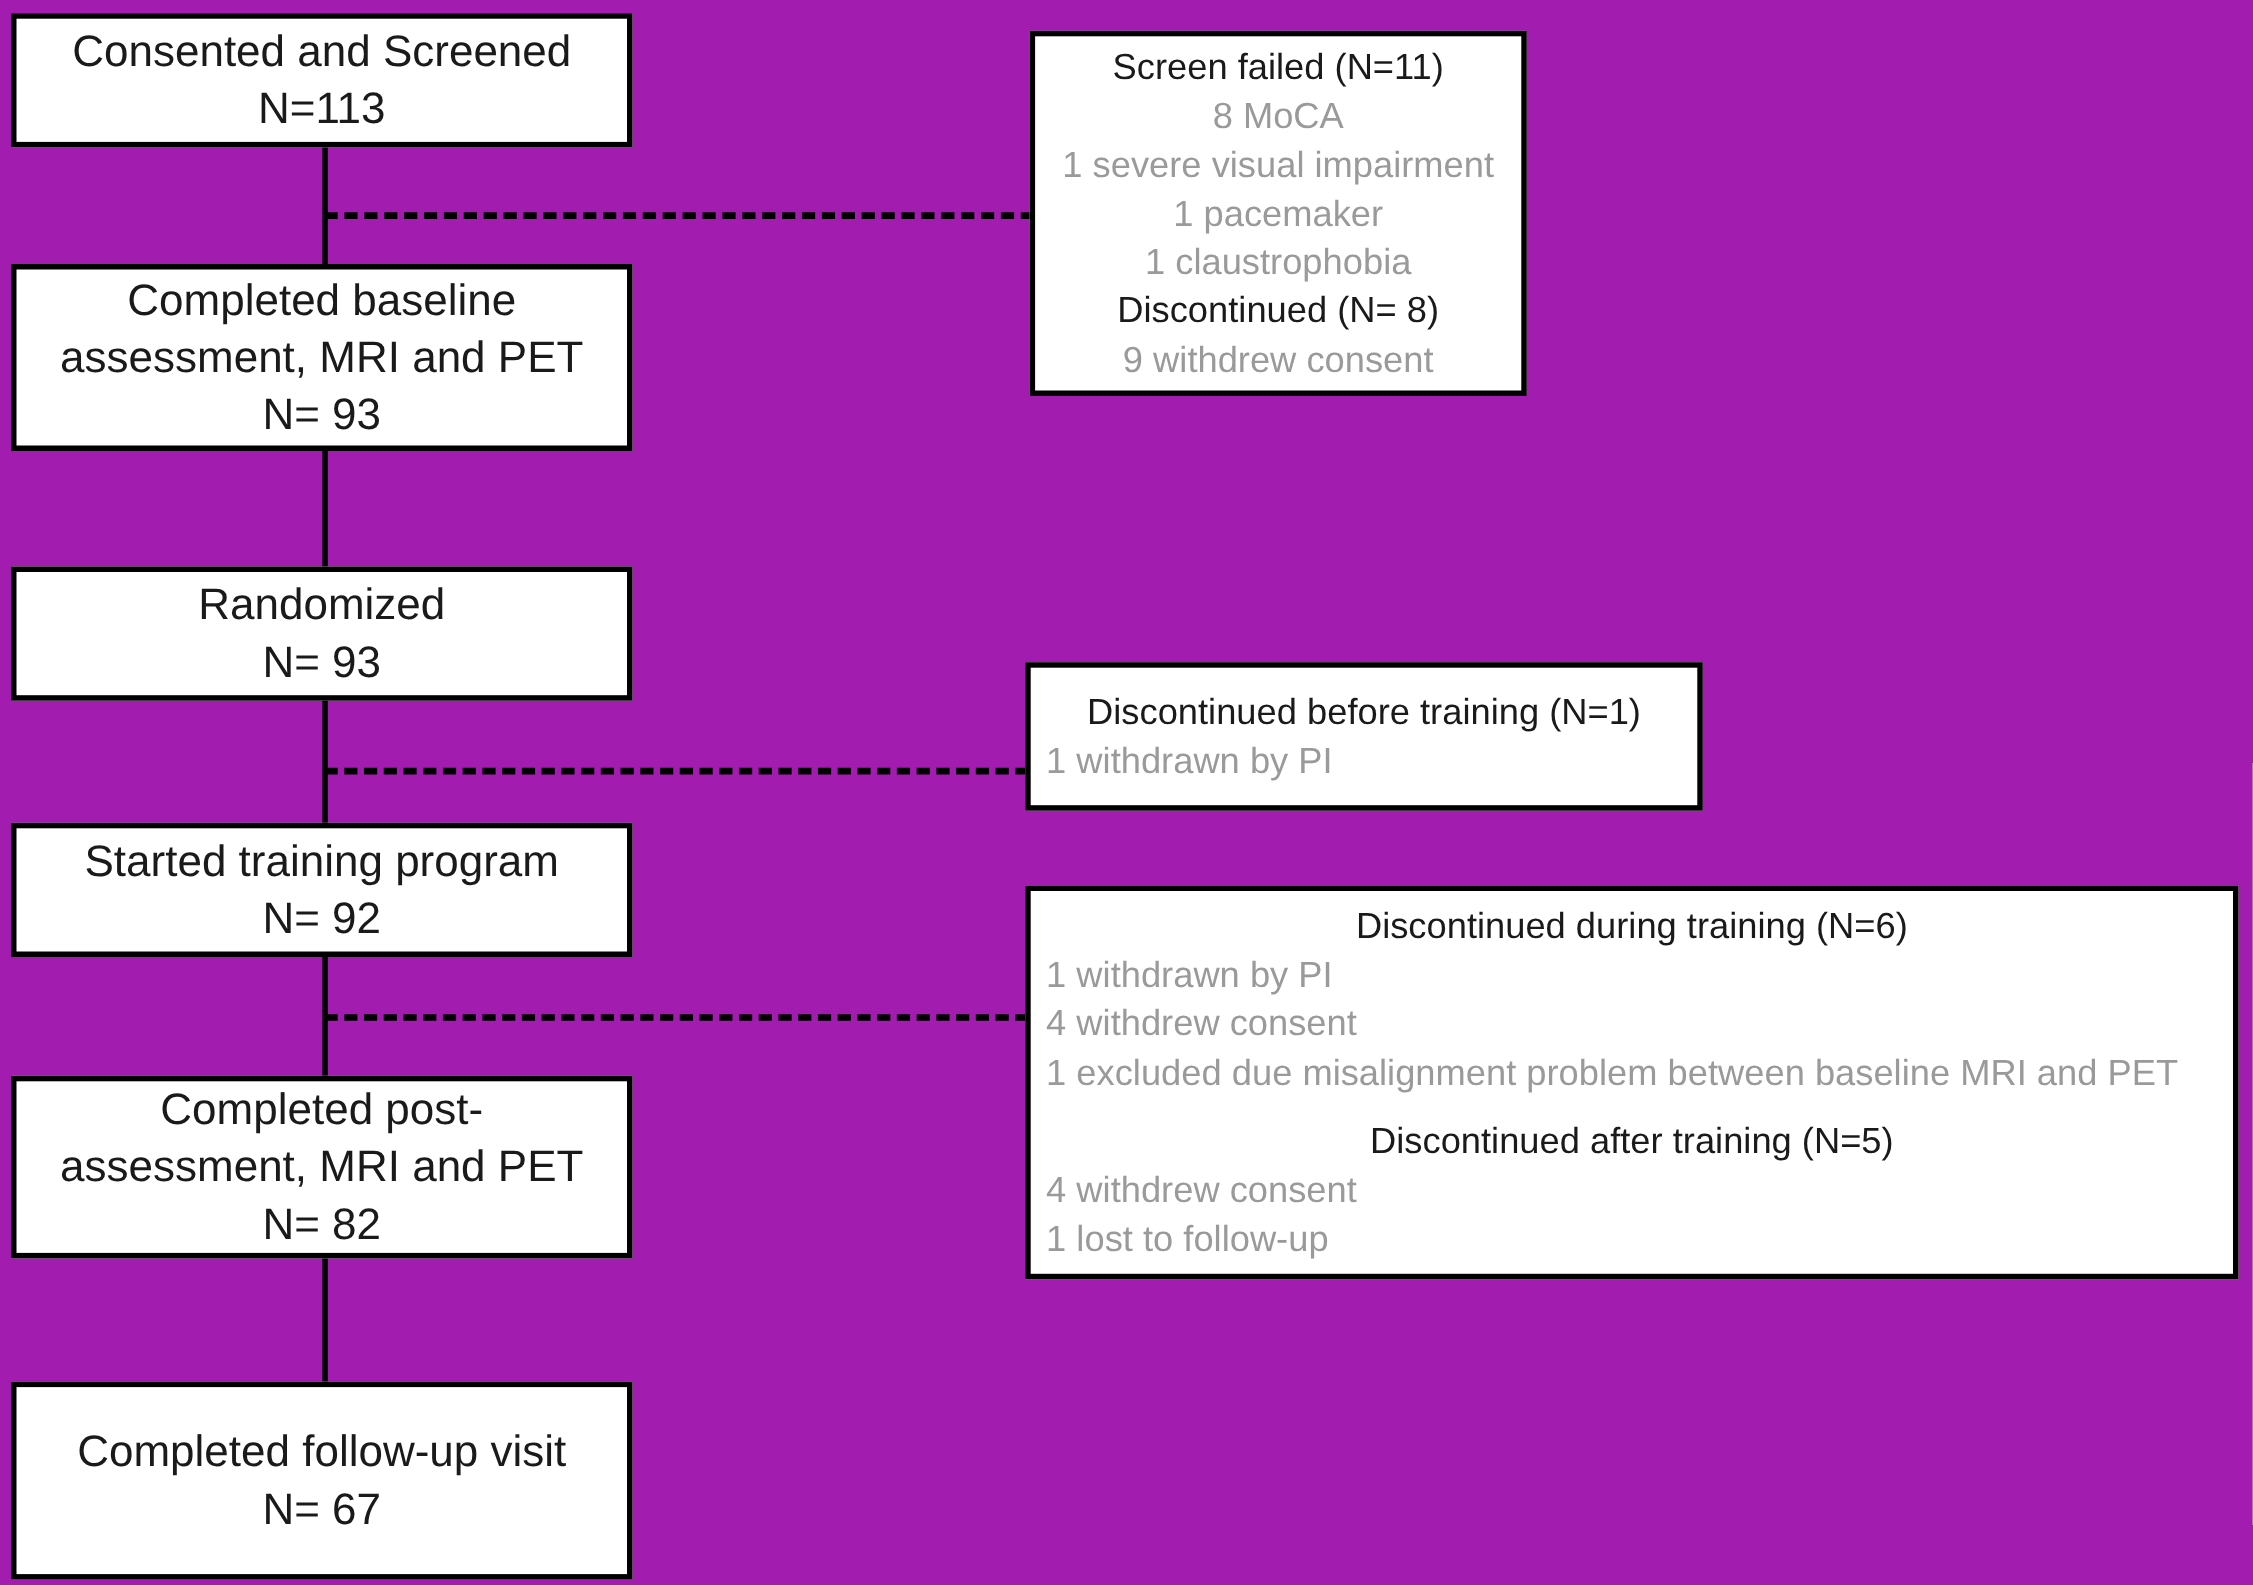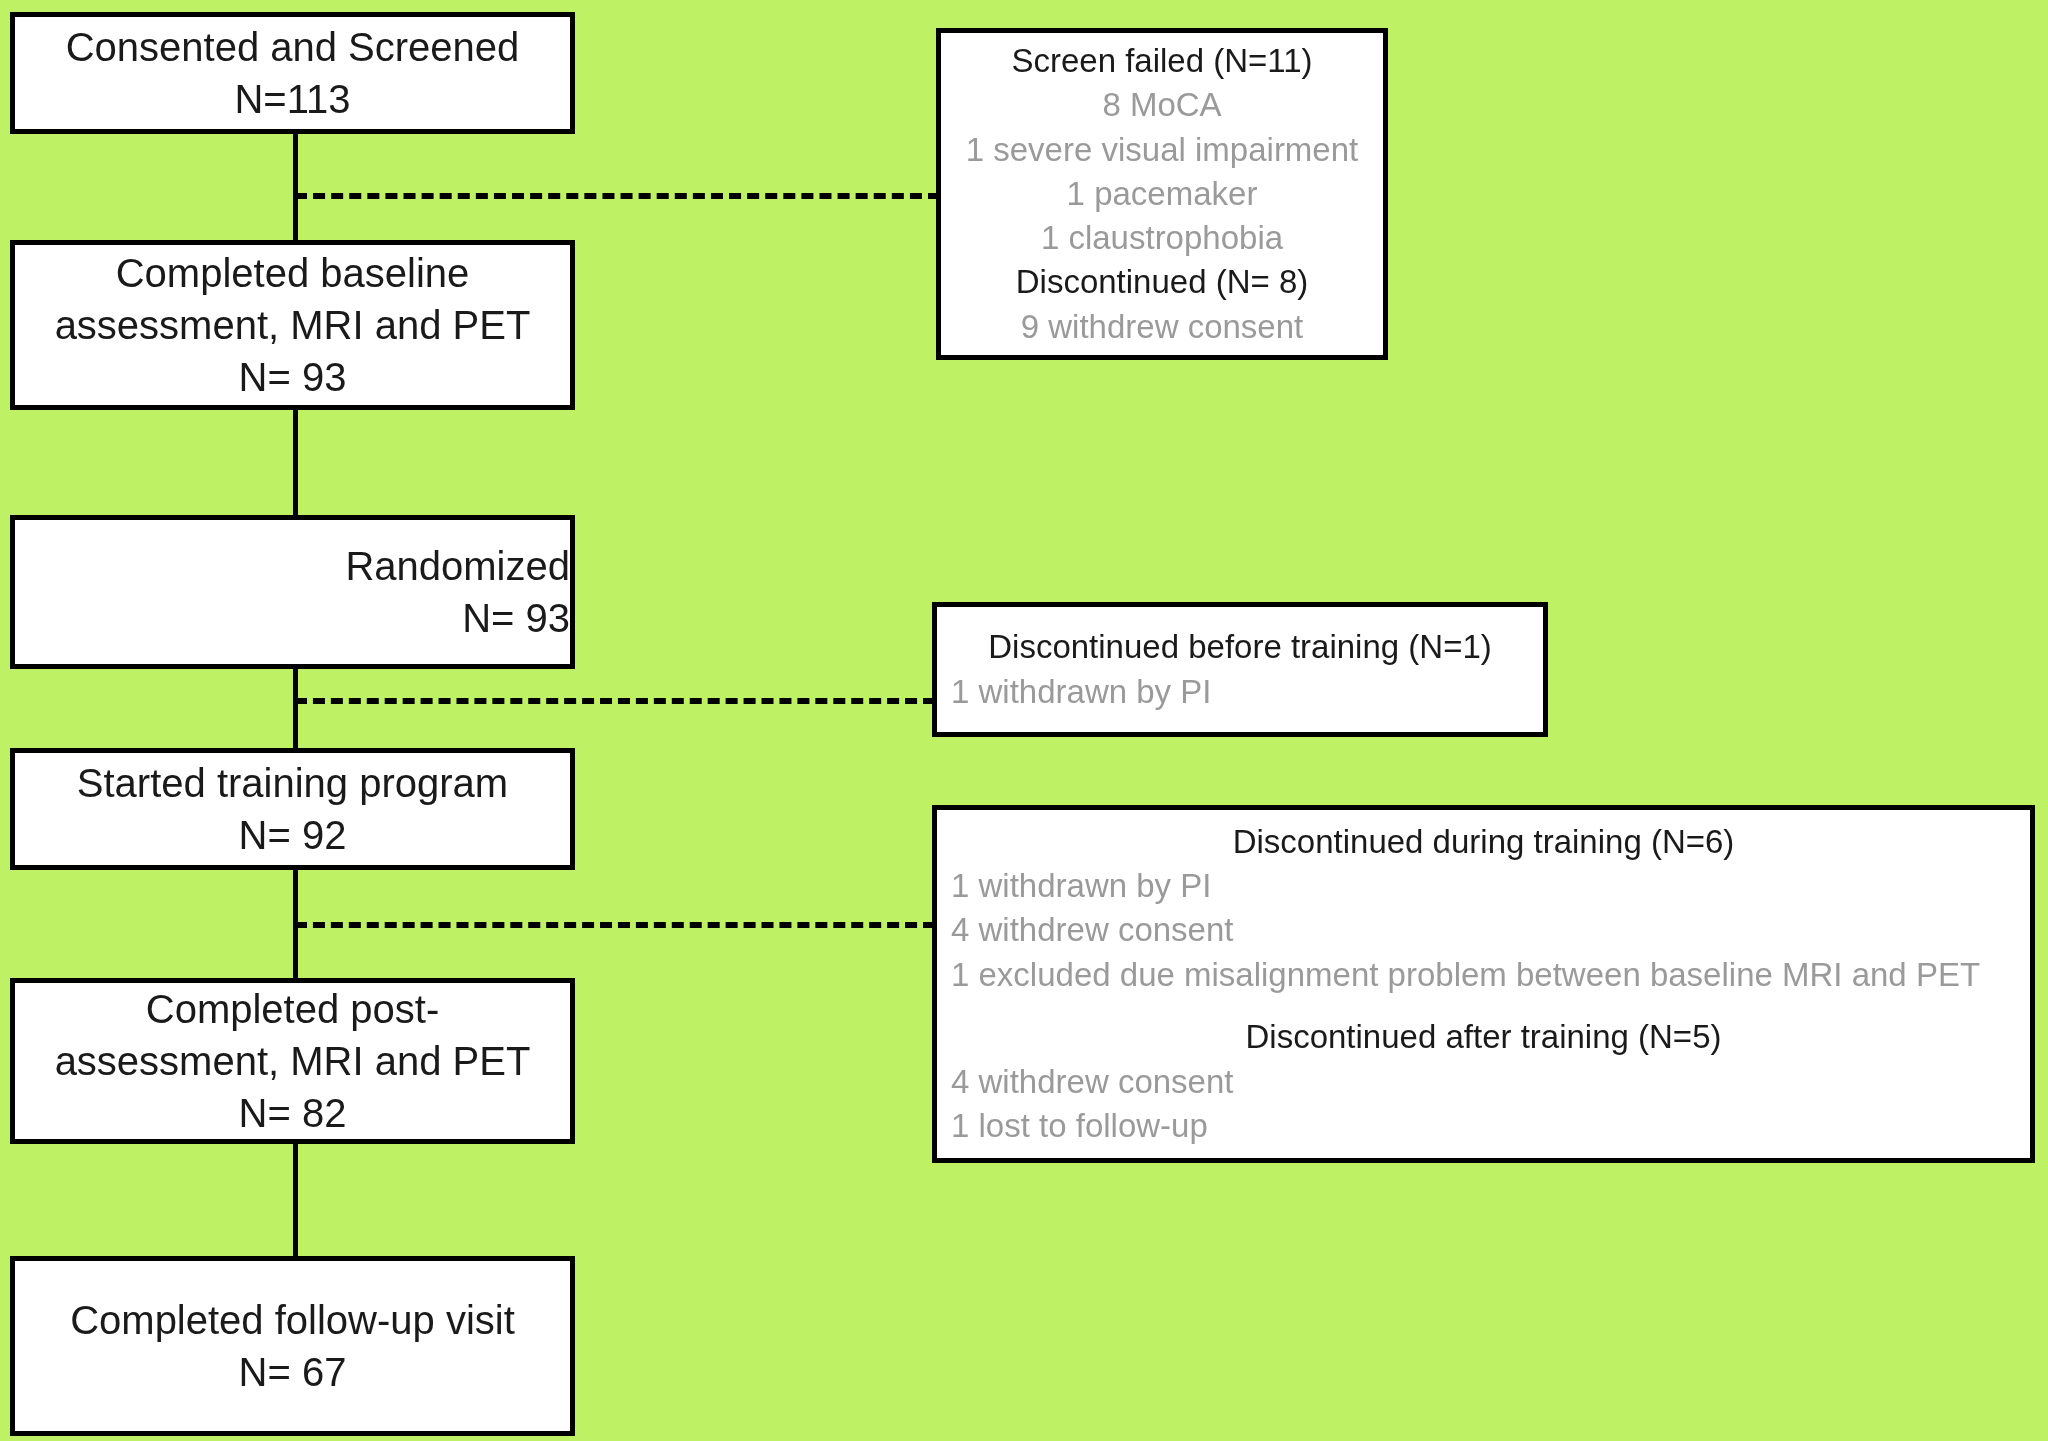"Consented and Screened" #canvas { background: #bef264 -> #a21caf }
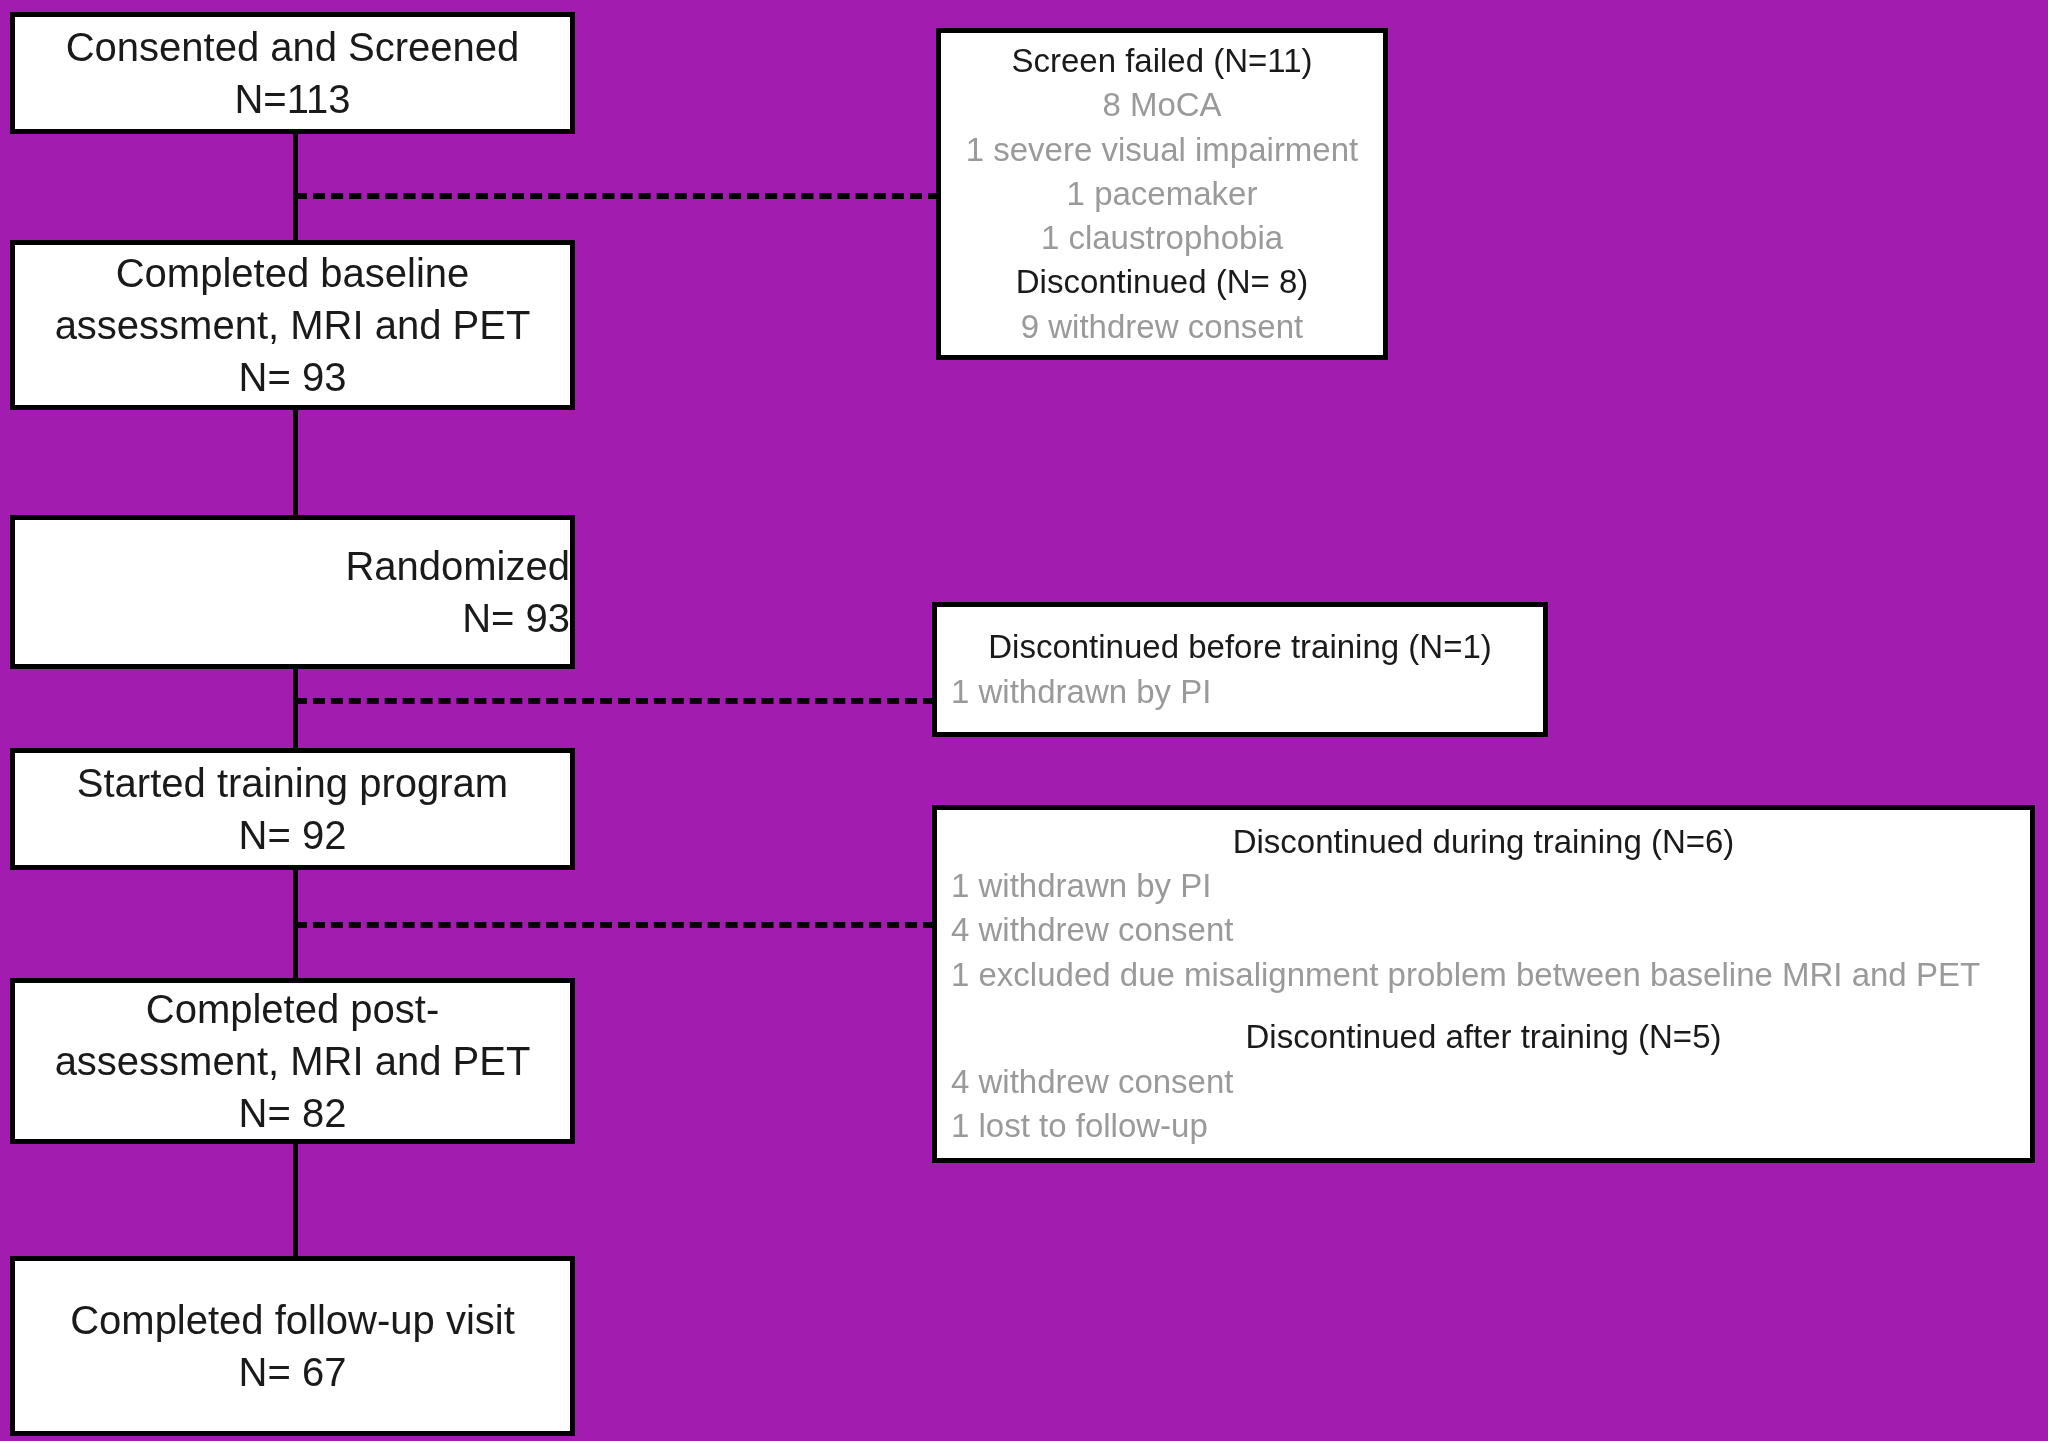"Randomized" div.box { align-items: flex-end -> none; height: 154px -> 122px }
